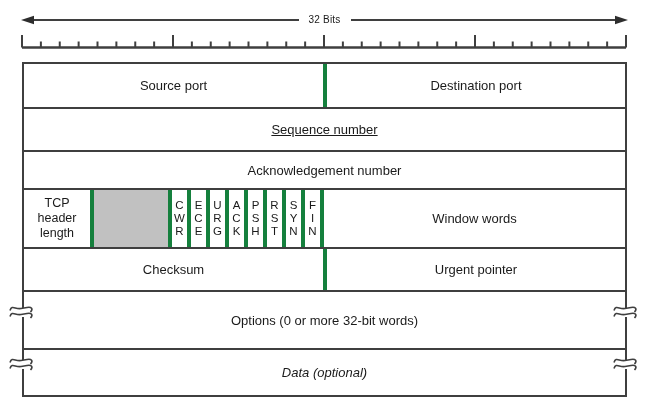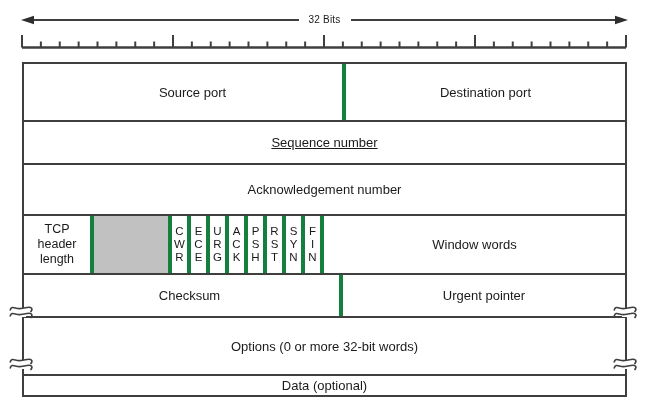"Source port" .r1 { height: 56px -> 43px; padding-left: 19px -> none }
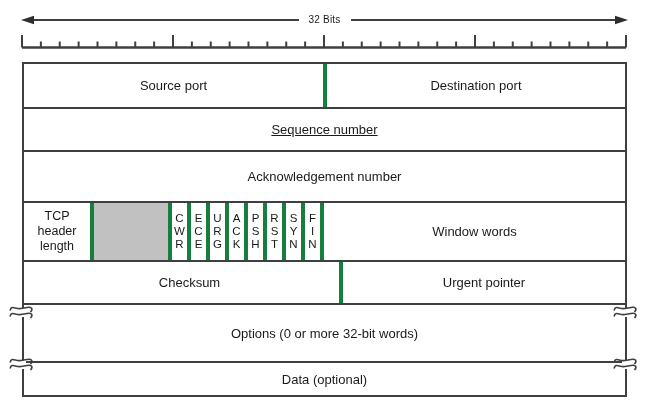"Acknowledgement number" .r3 { height: 51px -> 38px }
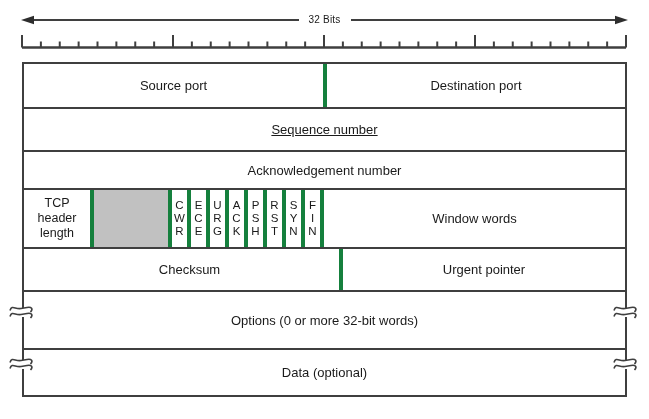"Checksum" .r5 { padding-left: 16px -> none }
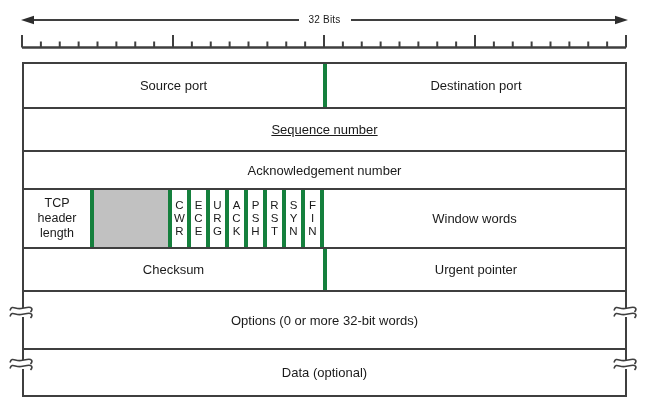"Data (optional)" .r7 { font-style: none -> italic }
